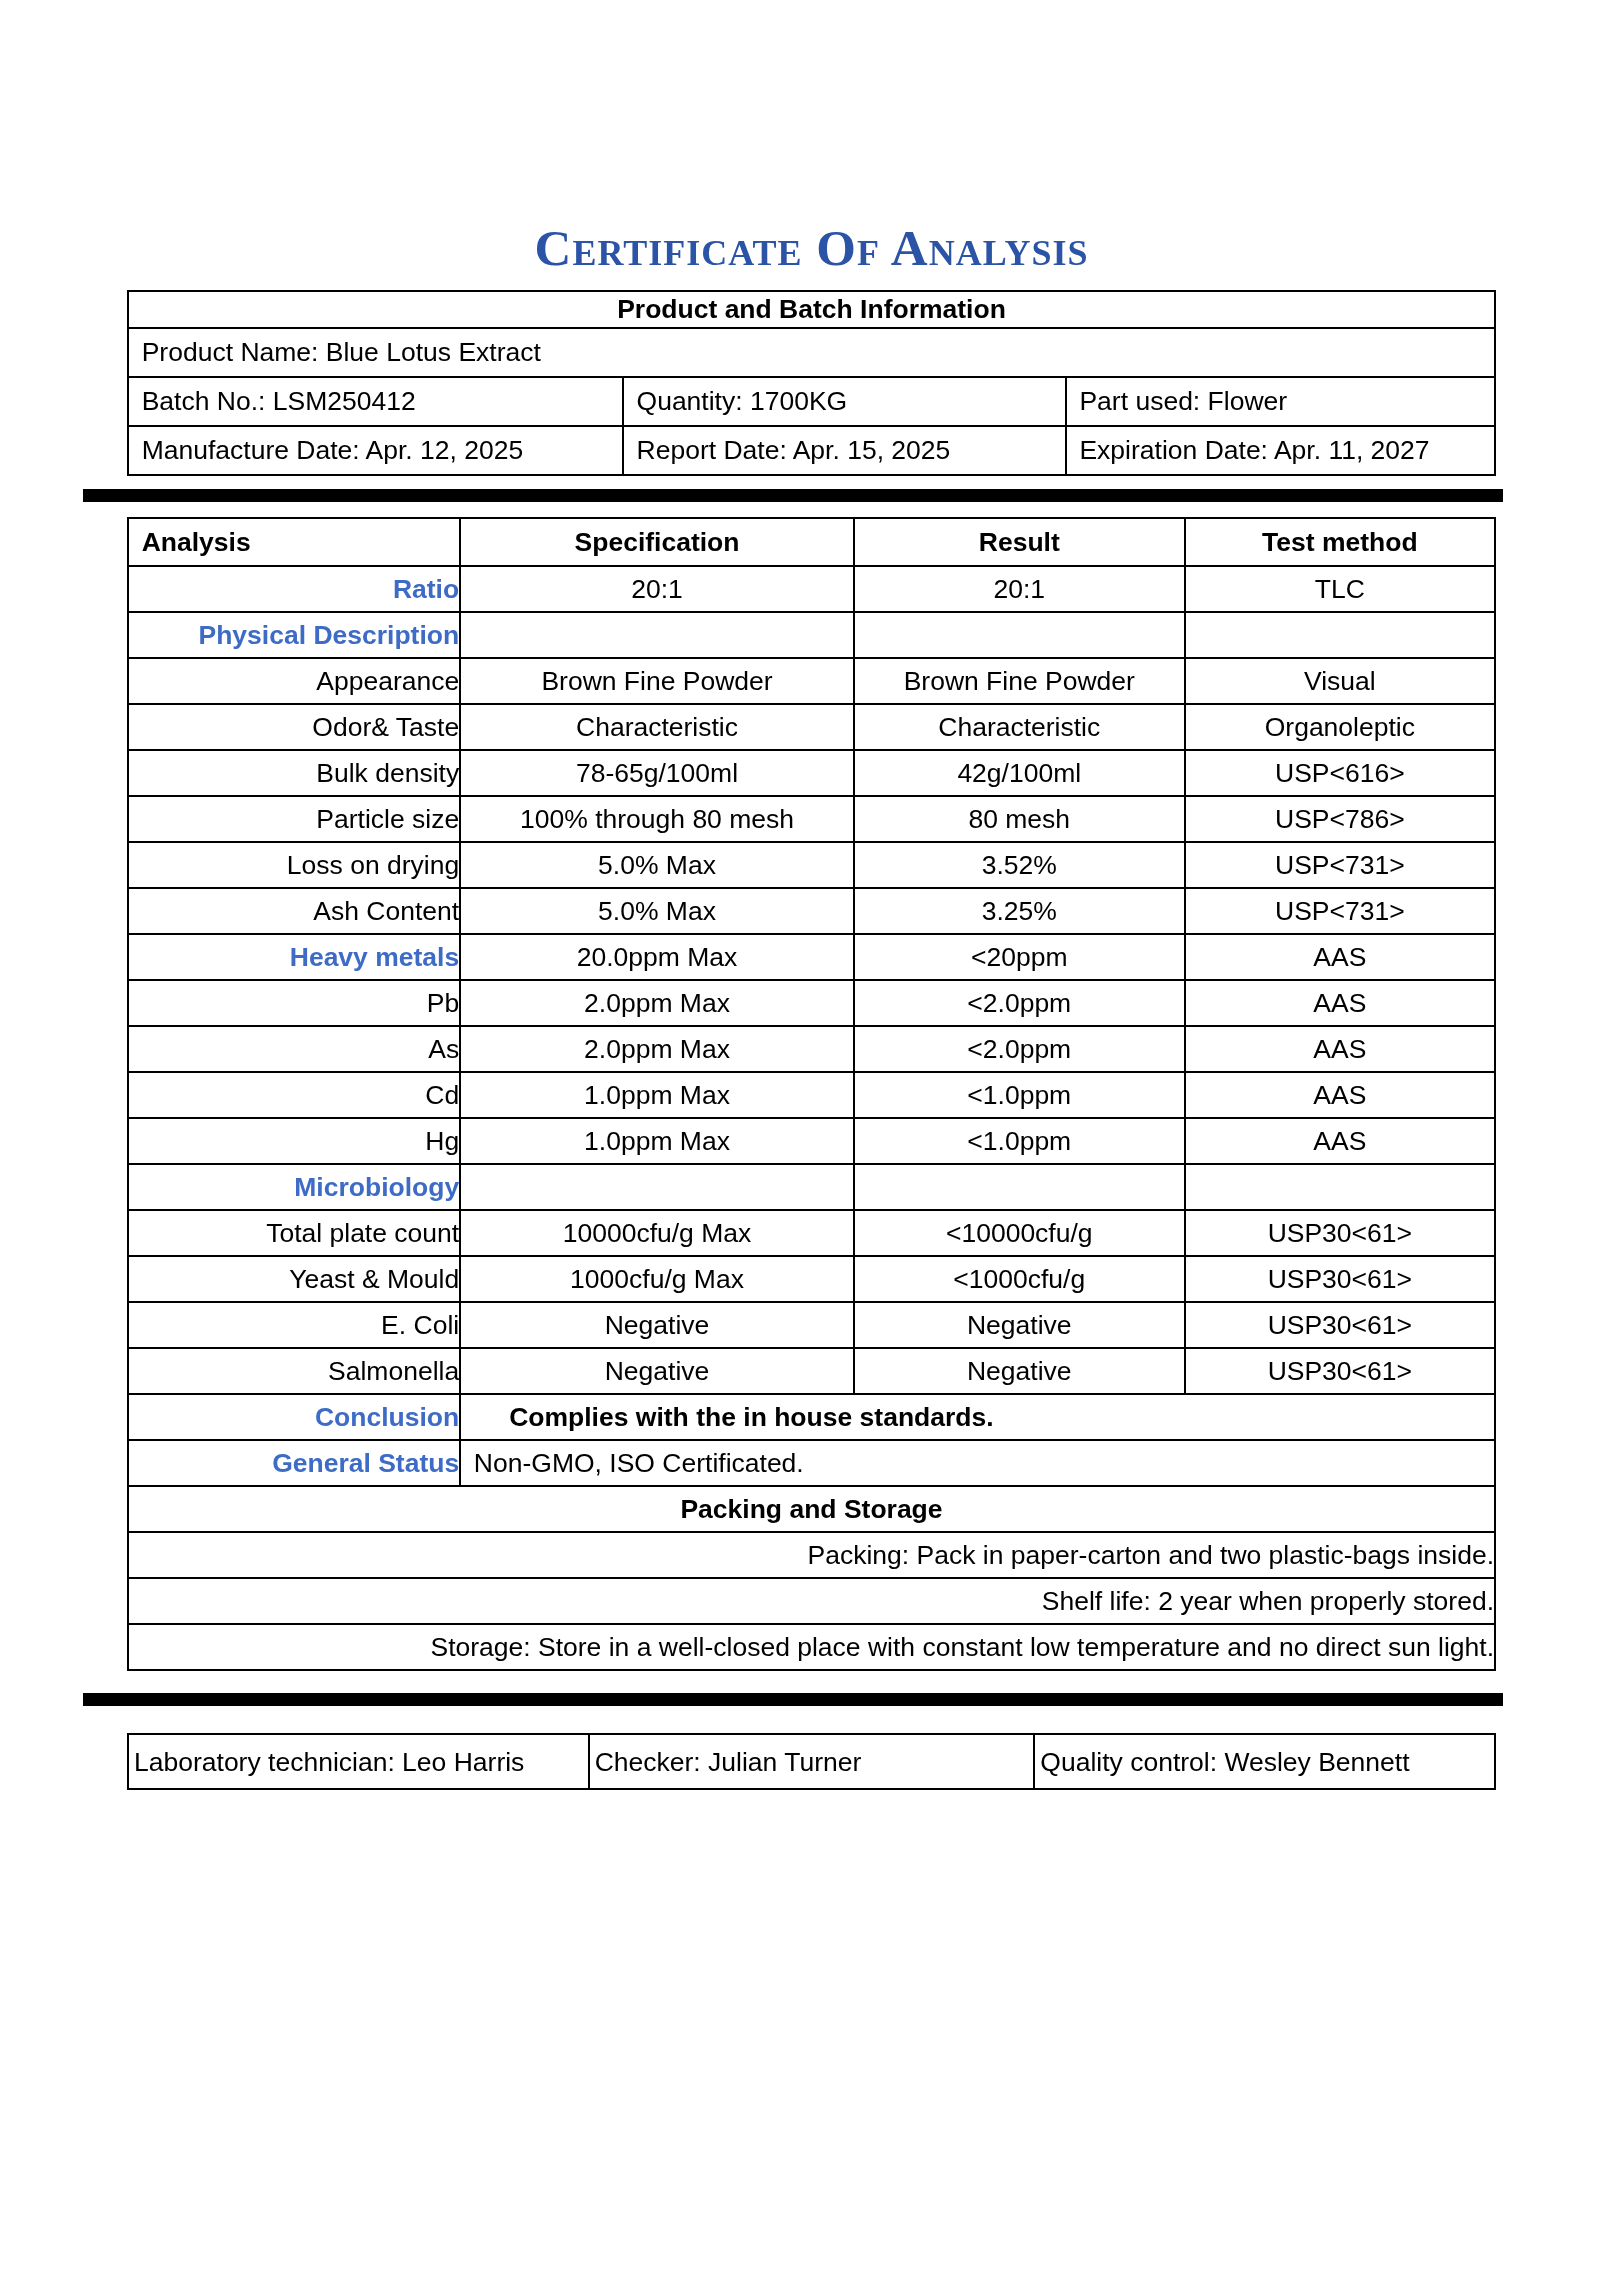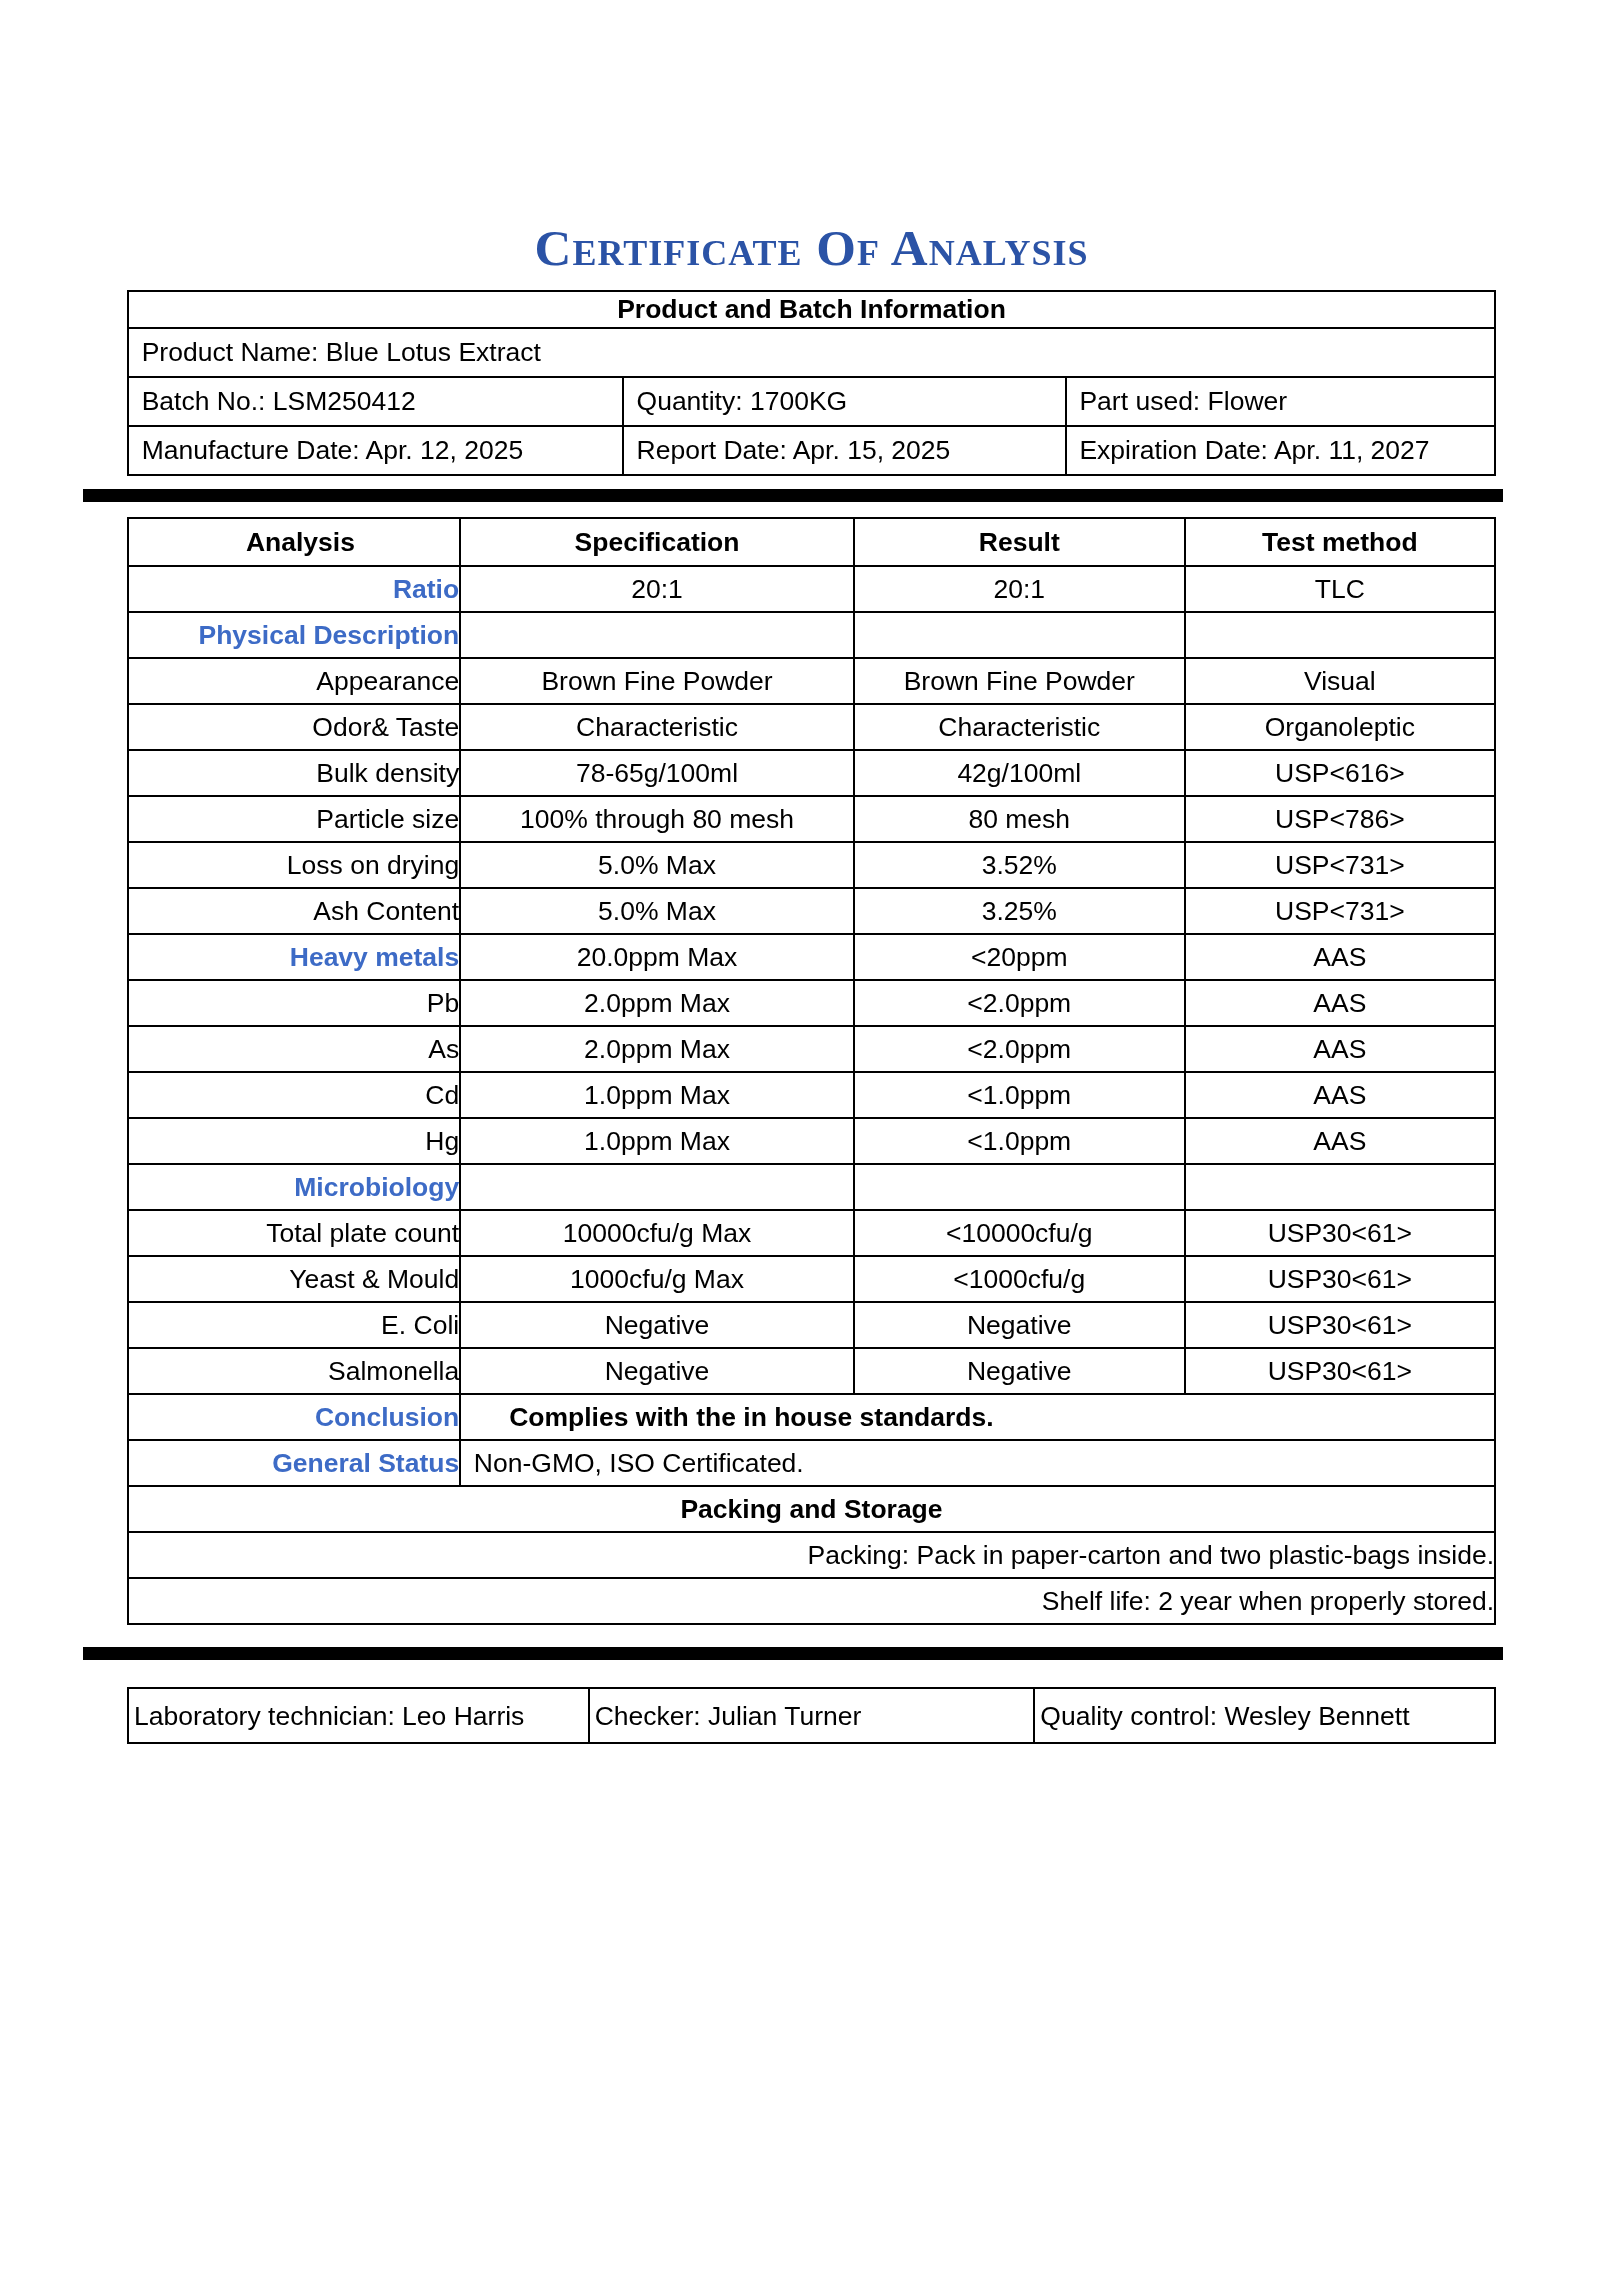"Analysis" .analysis-table th.col-name { text-align: center -> left }
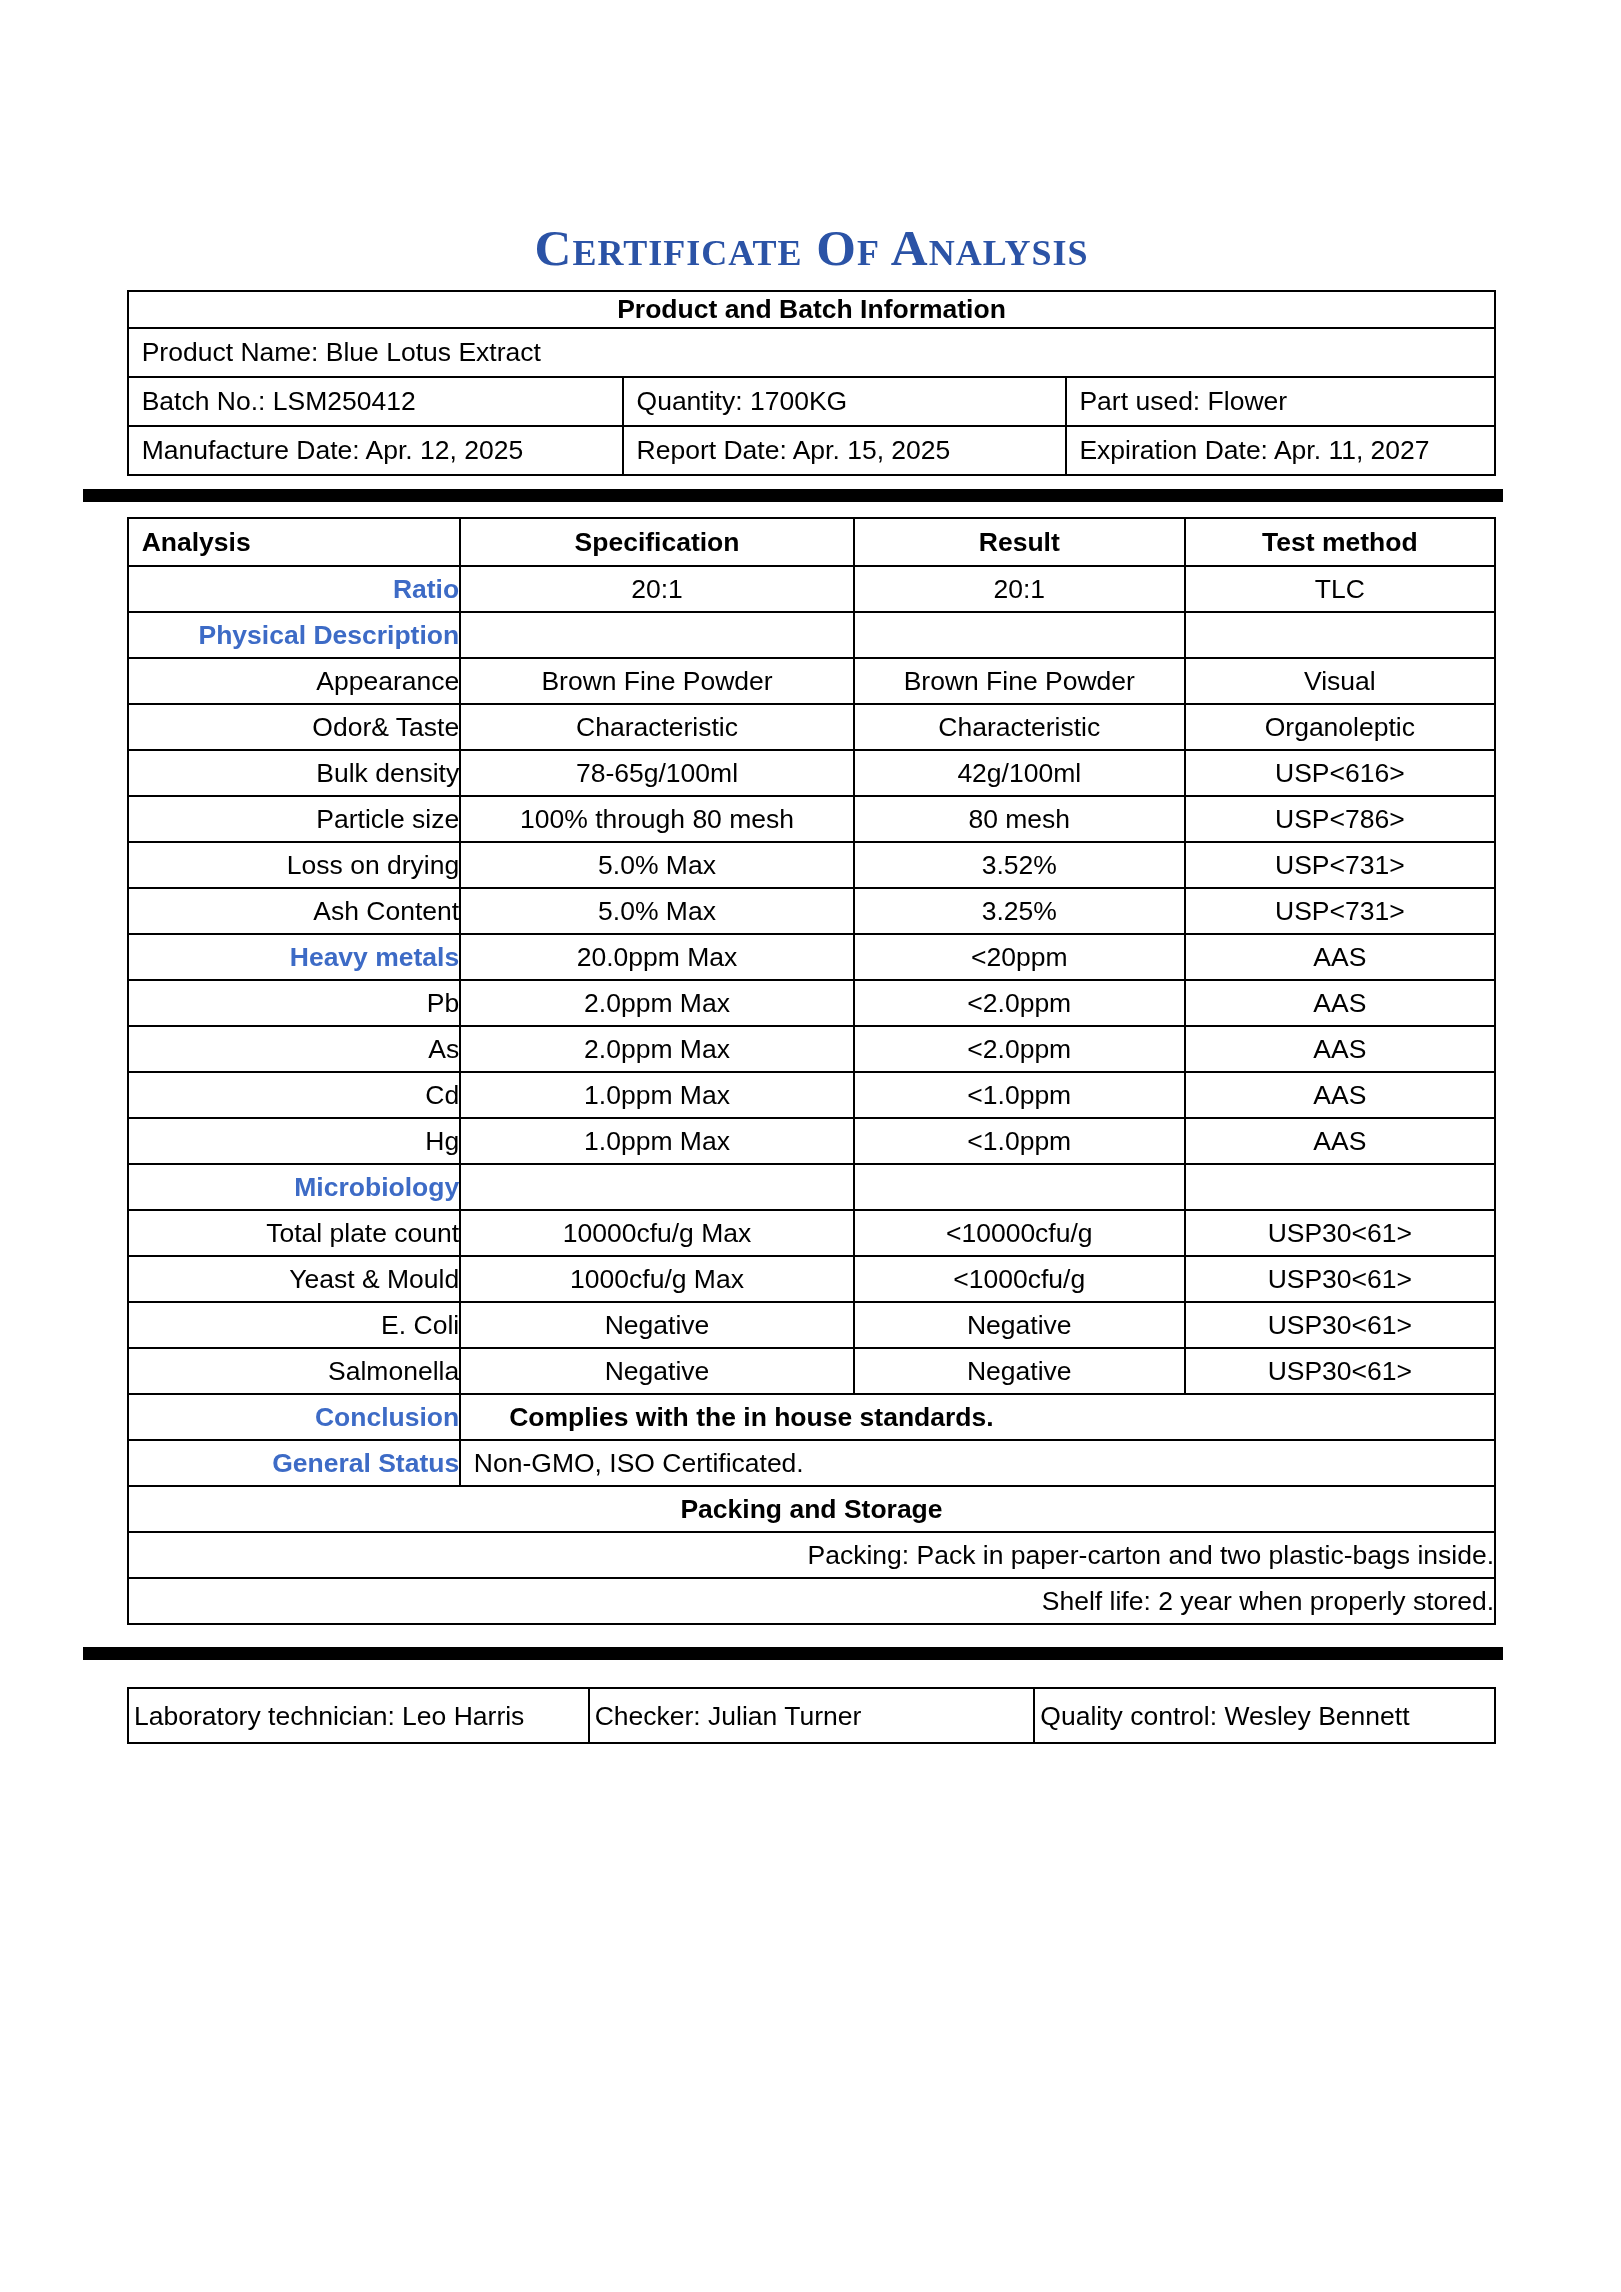"Storage: Store in a well-closed" tr { html: none -> <tr> <td>Storage: Store in a well-closed place with constant low temperature and no direct sun light.</td> </tr> }
